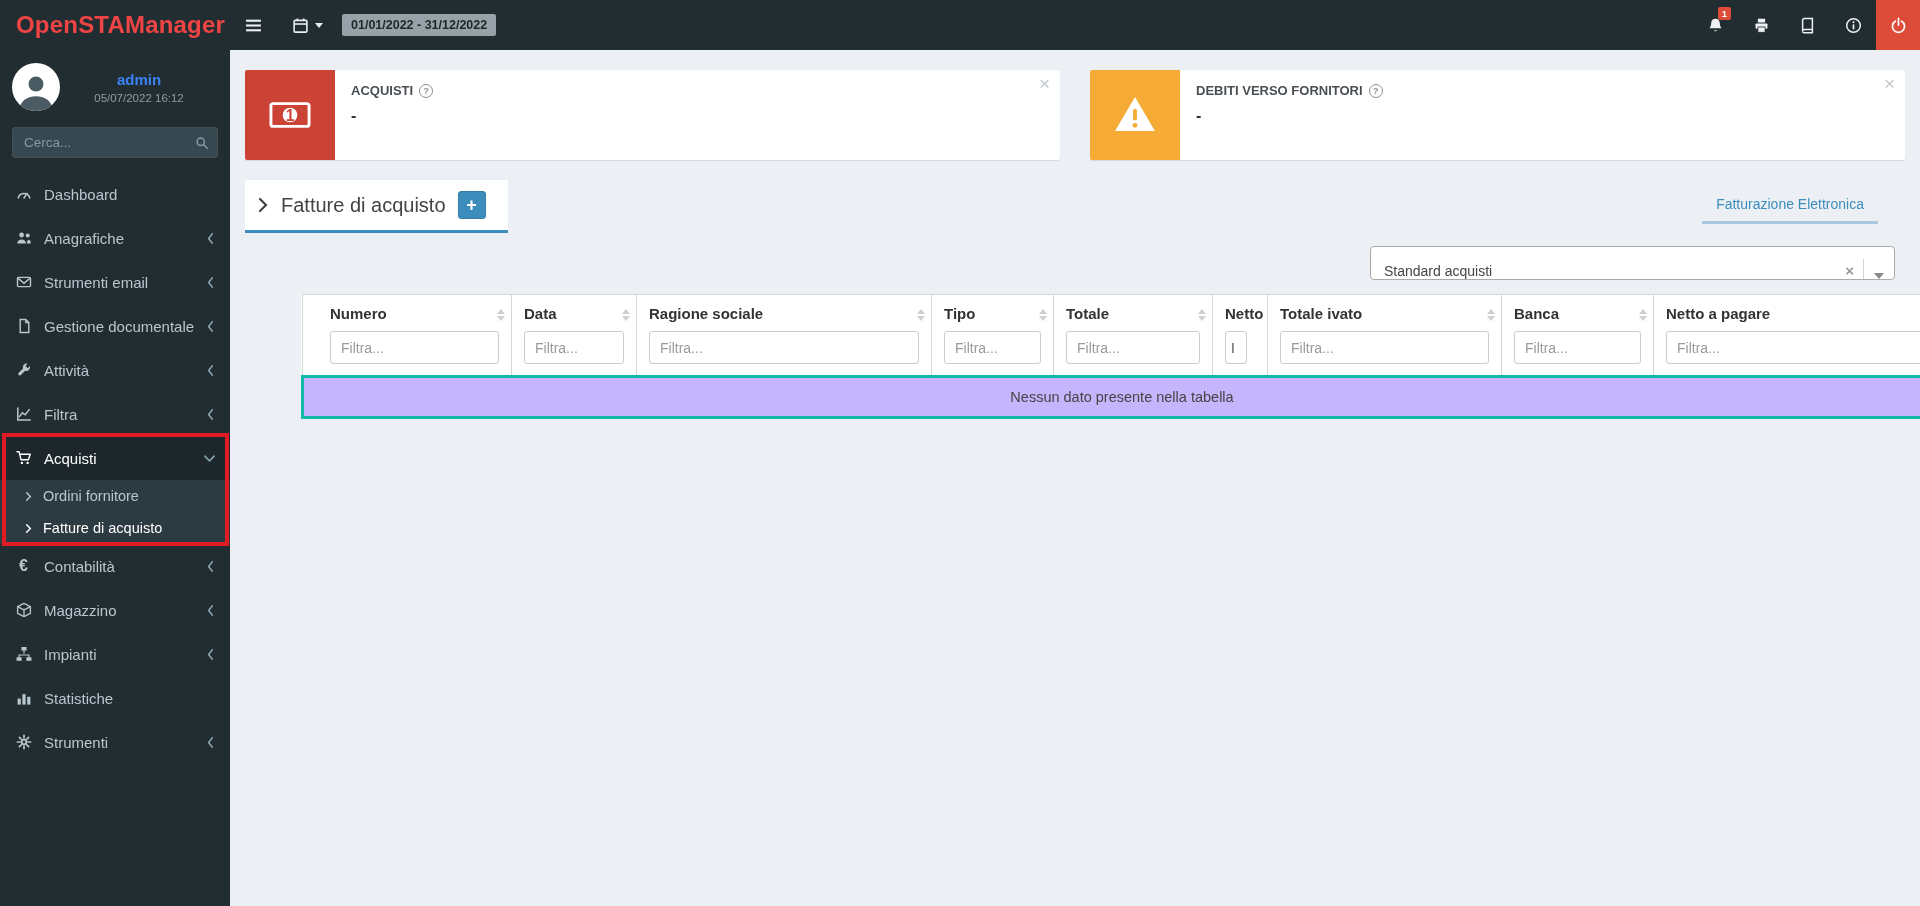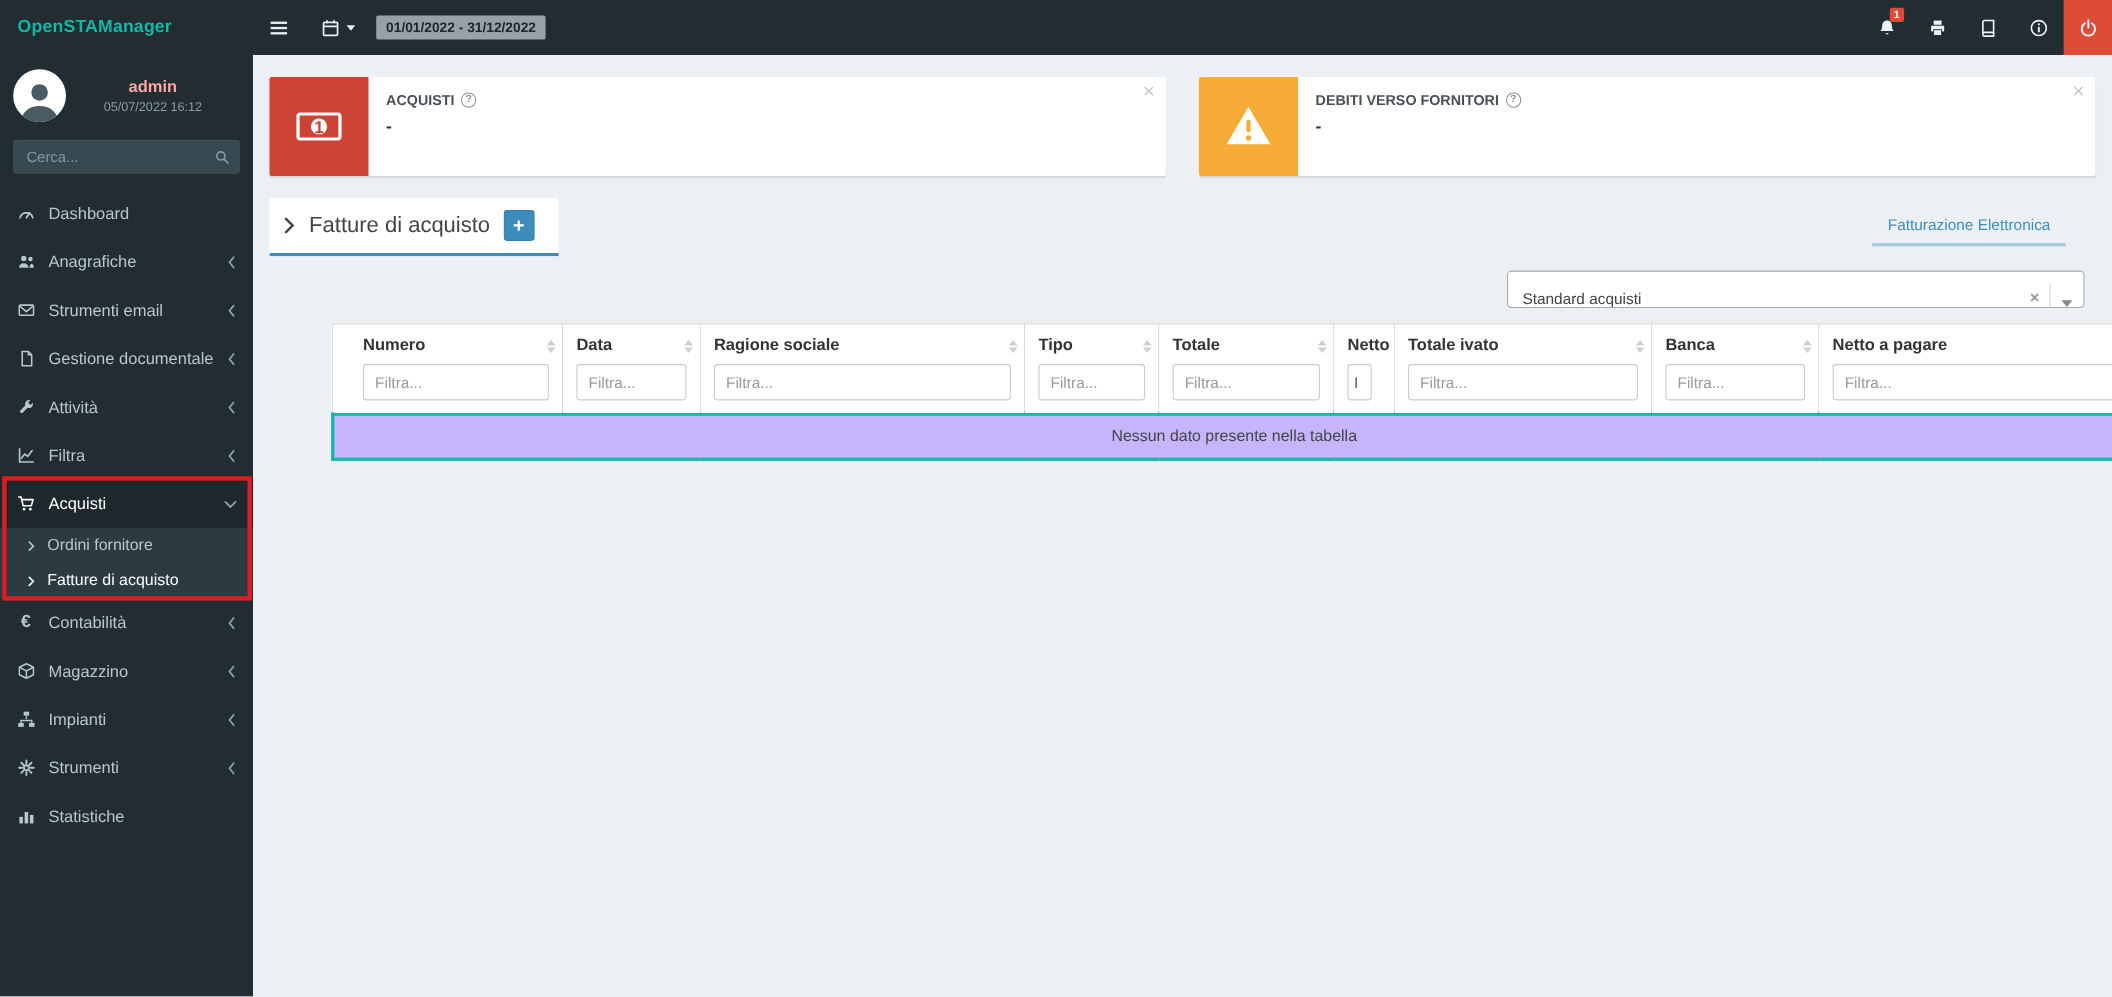"OpenSTAManager" .logo { color: #14b8a6 -> #ef4444; font-size: 16px -> 24px }
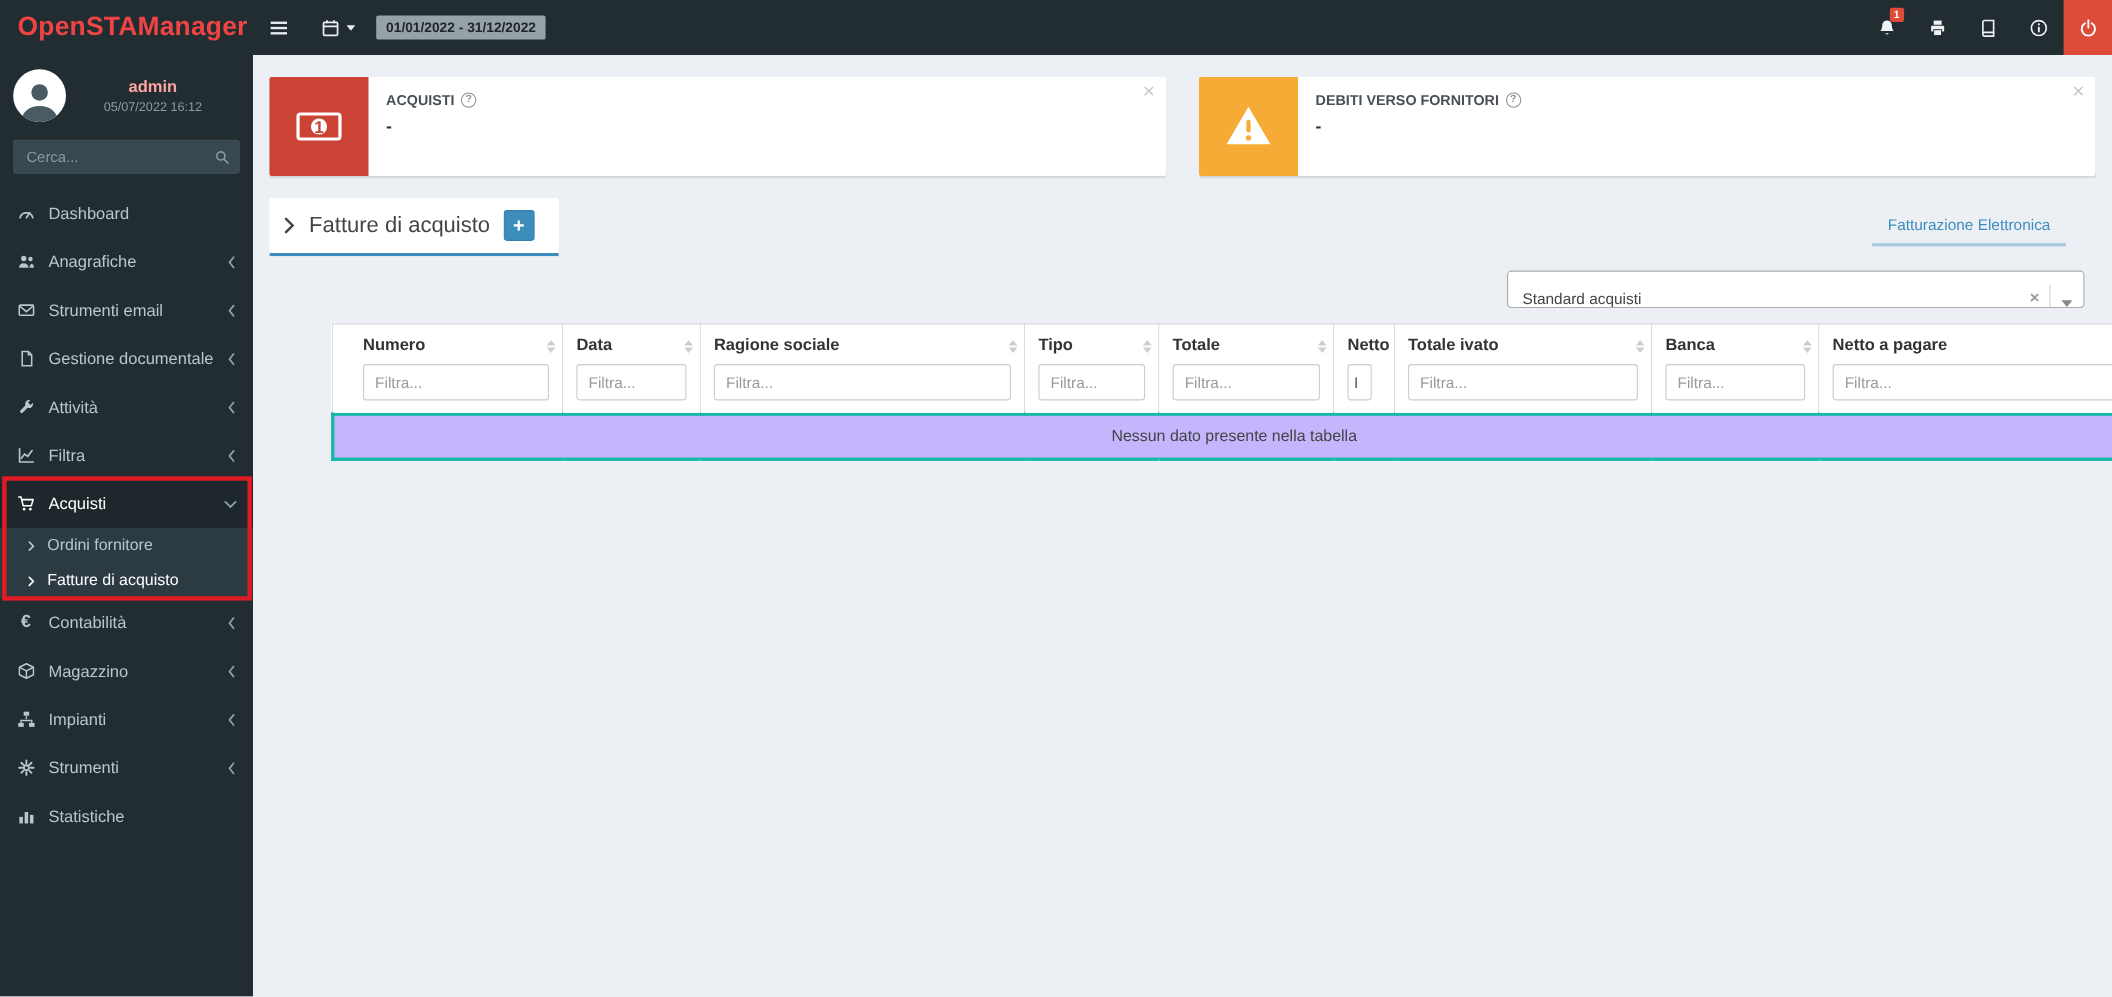"admin" .user-name { color: #fca5a5 -> #3b82f6 }
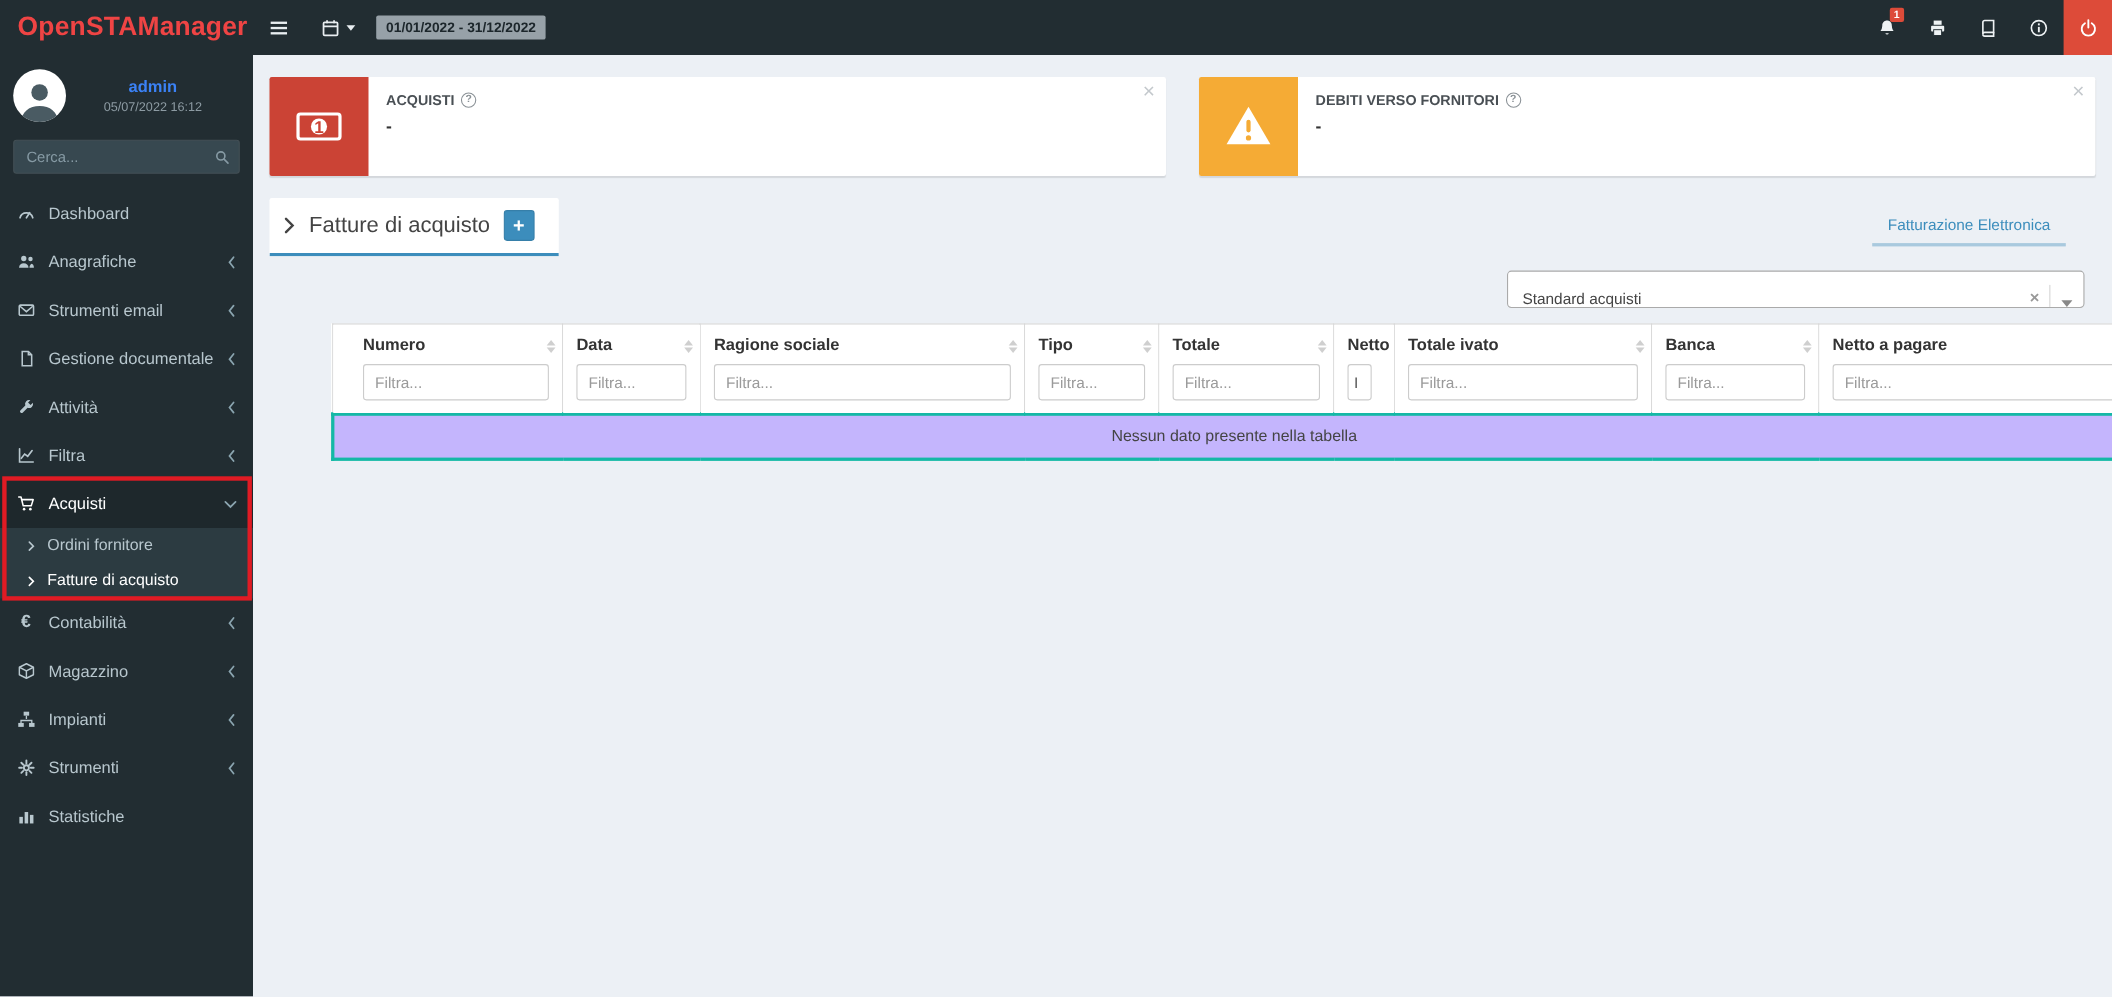"Strumenti" a { order: before "Statistiche" -> after "Statistiche" }
